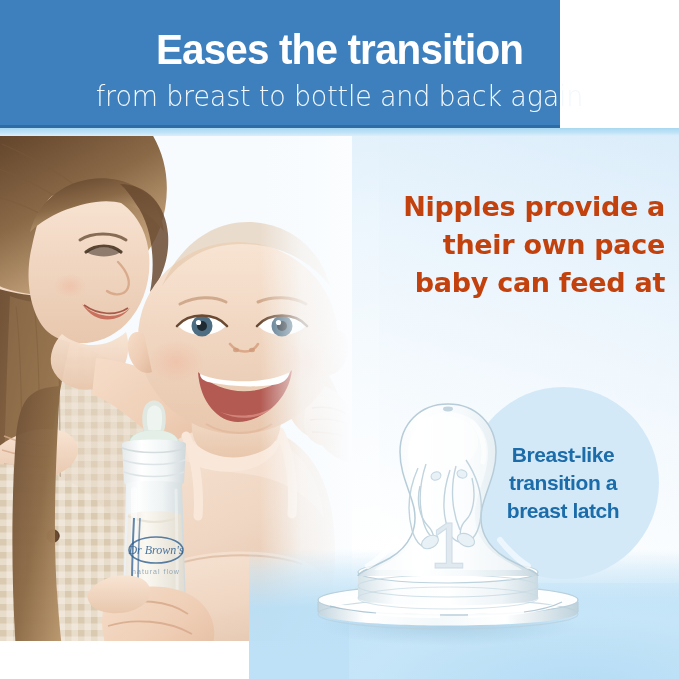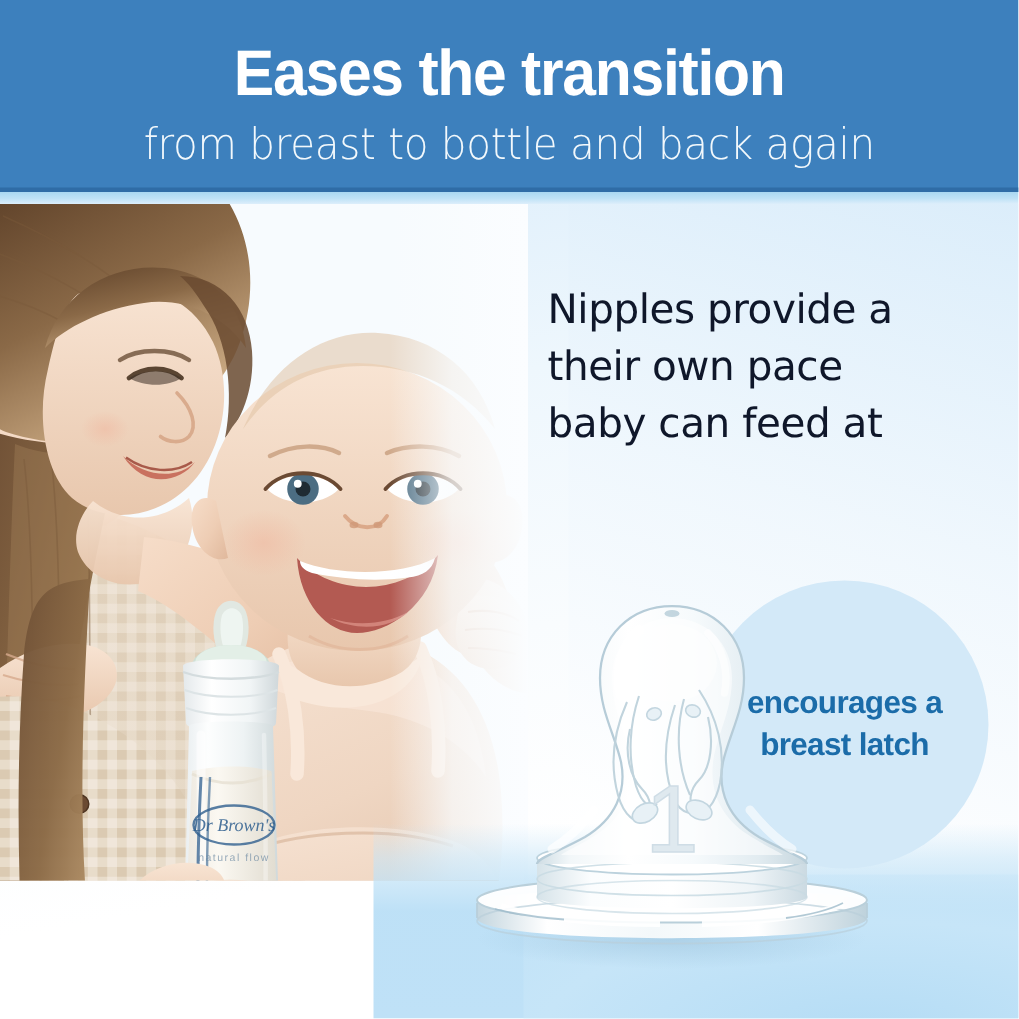"Eases the transition" .header { width: 679px -> 560px }
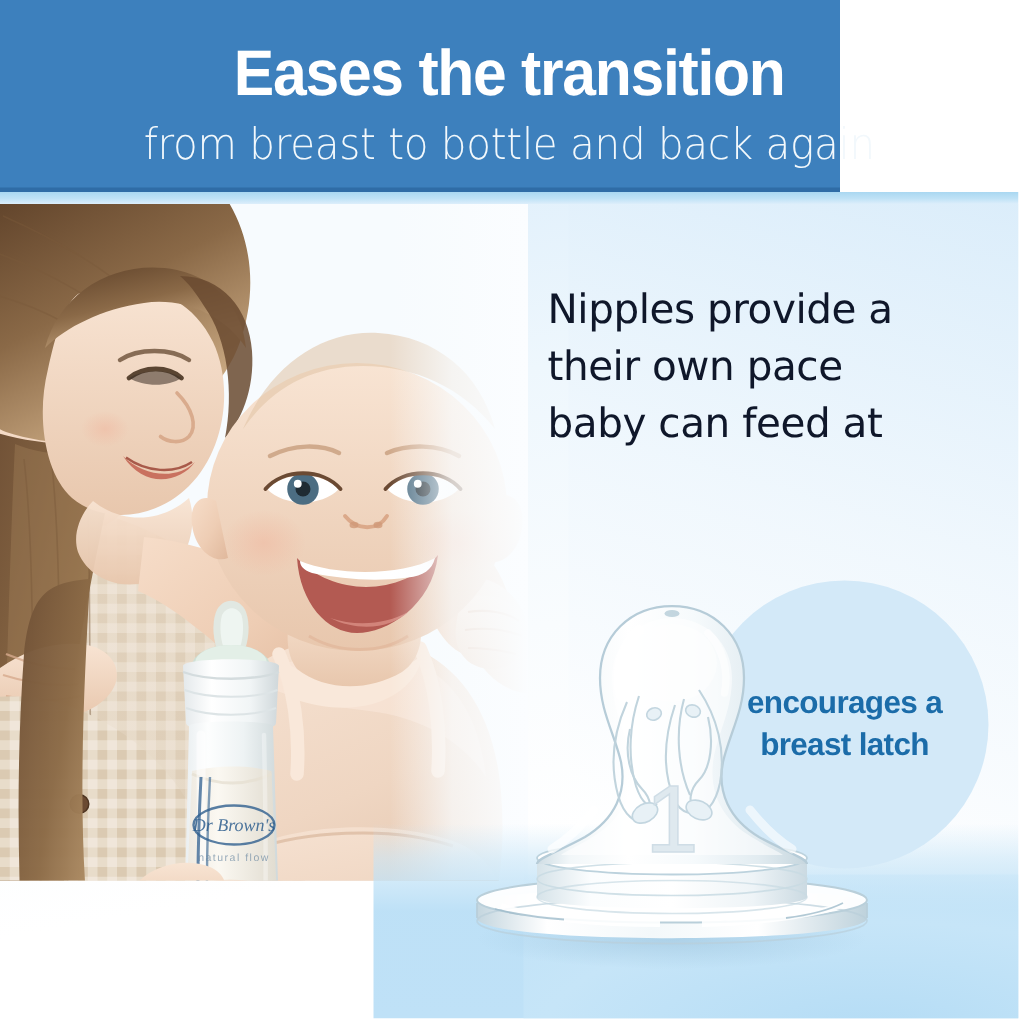"Nipples provide a" .copy { color: #0f172a -> #c2410c; font-weight: 400 -> 700; text-align: left -> right }
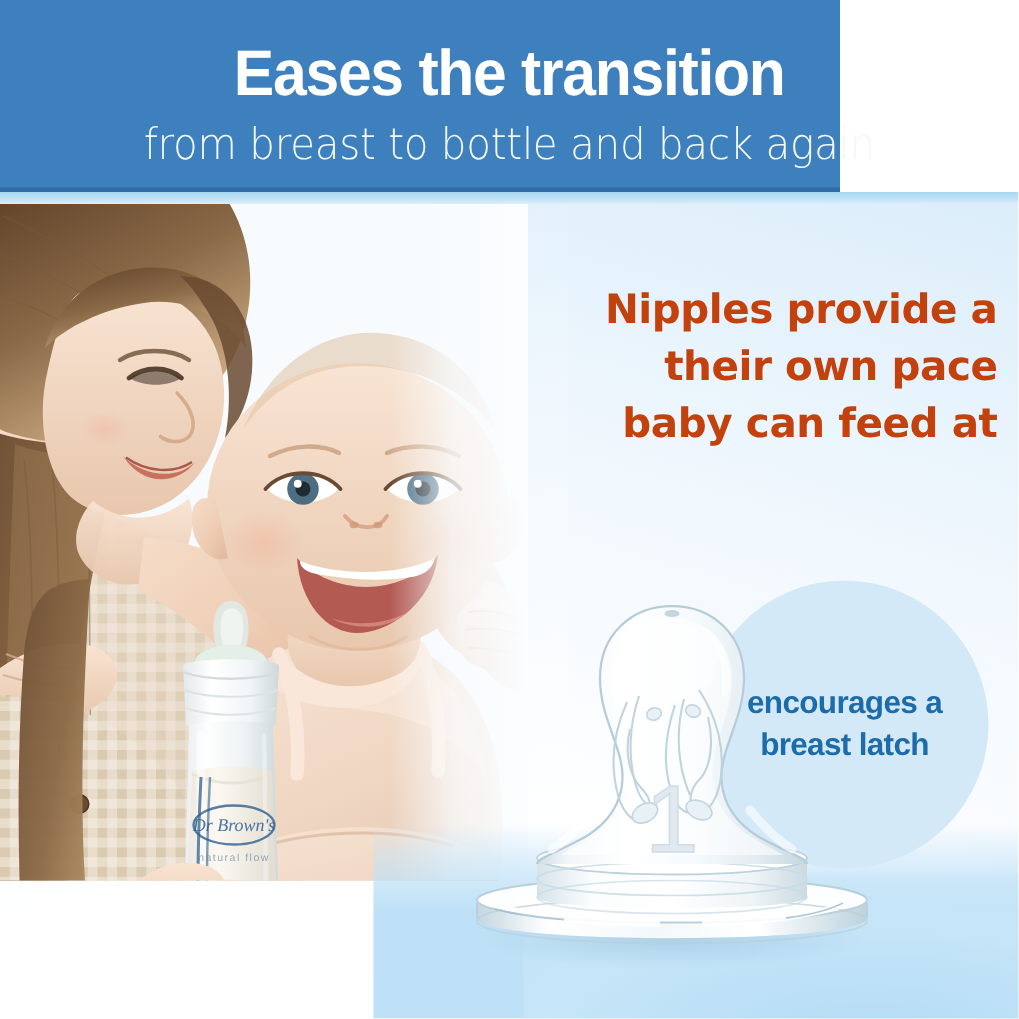"Breast-like" span { html: none -> <span>Breast-like</span> }
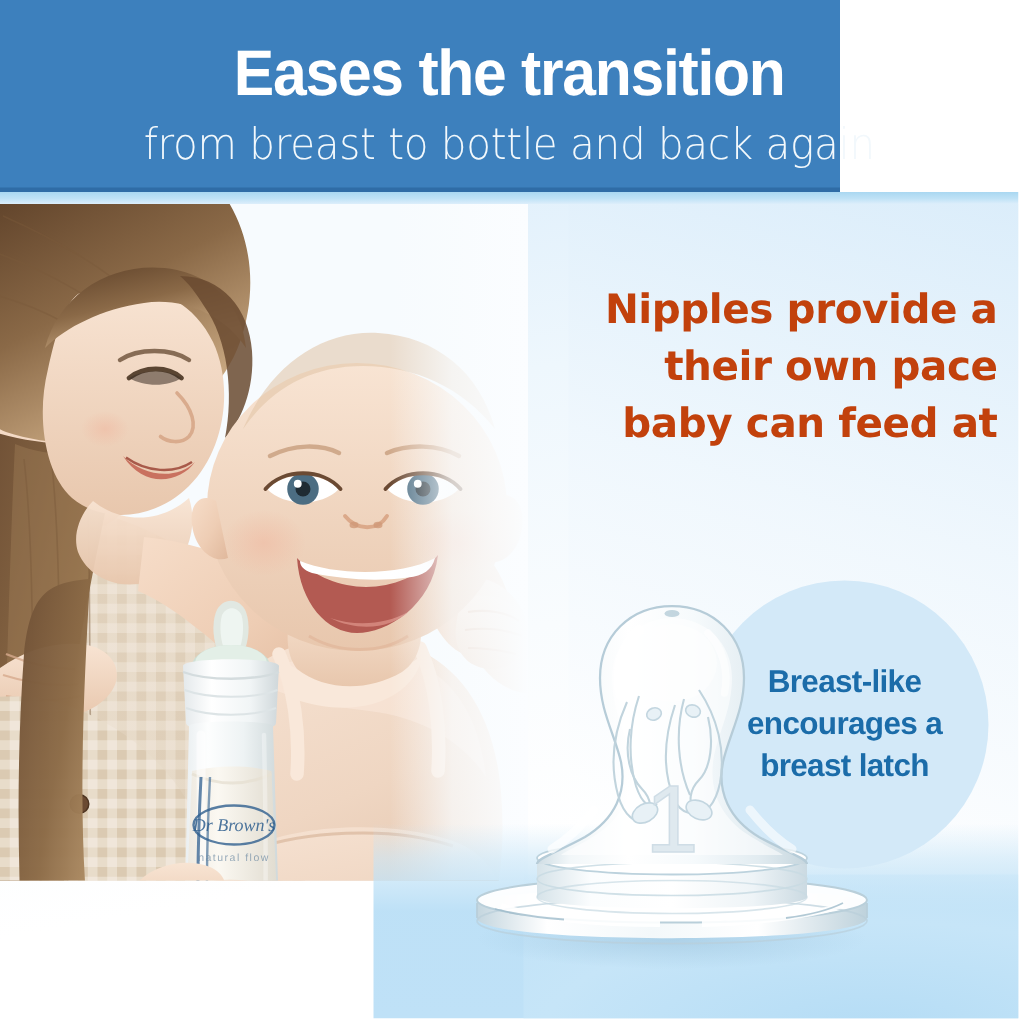"encourages a" span { text: encourages -> transition }
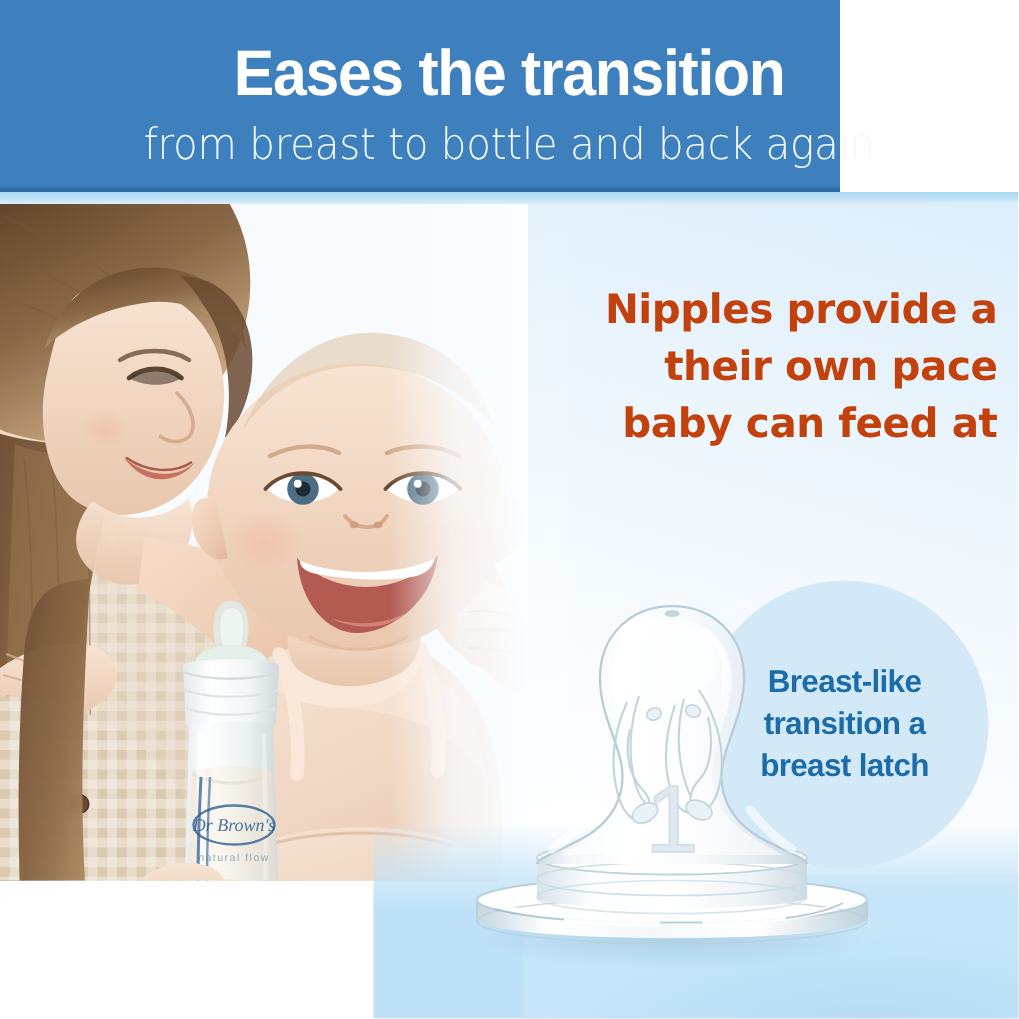"Dr Brown's" .photo { height: 451px -> 505px }
